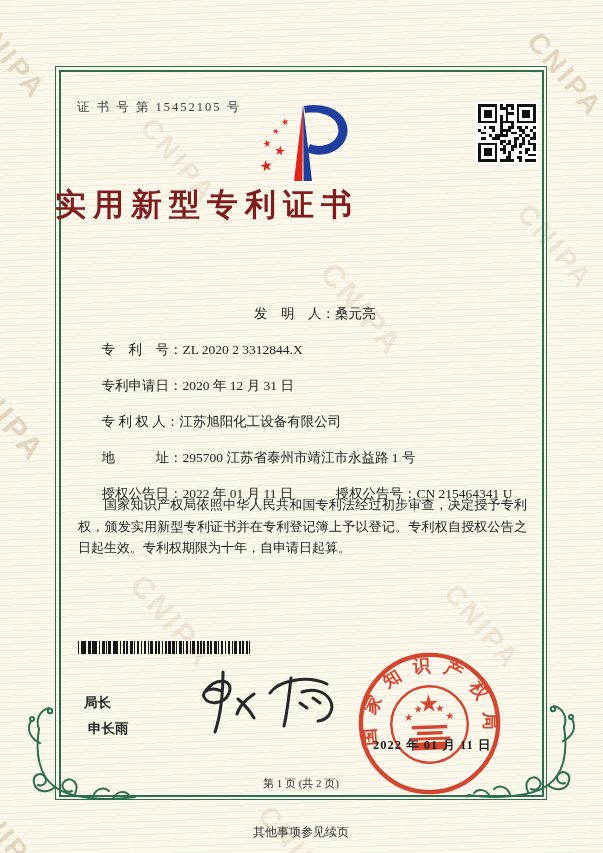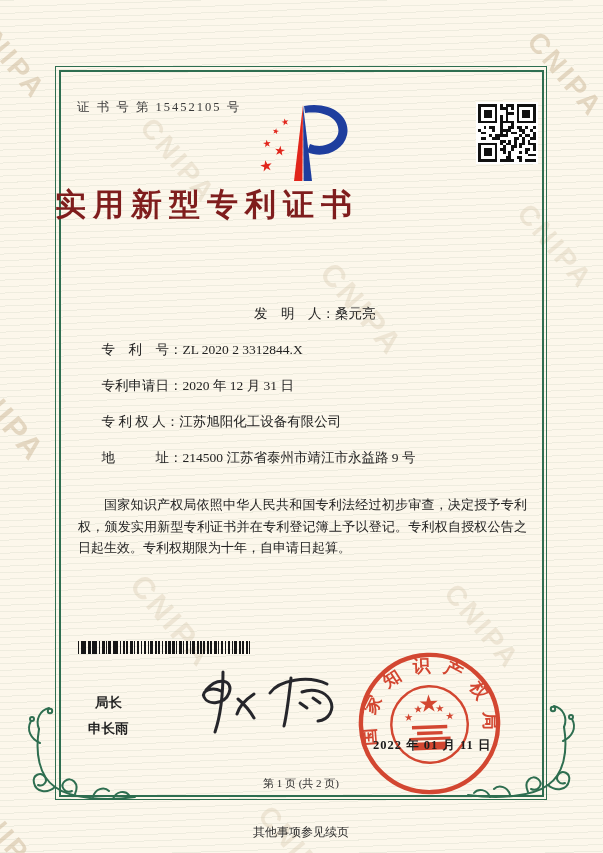"214500 江苏省泰州市靖江市永益路 9 号" span.fvalue { text: 214500 江苏省泰州市靖江市永益路 9 -> 295700 江苏省泰州市靖江市永益路 1 }
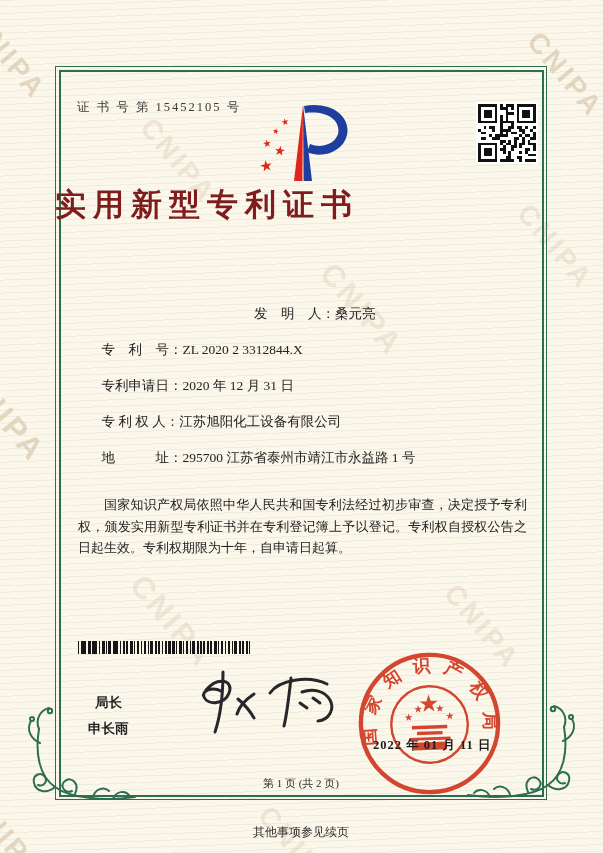"授权公告日：2022 年 01 月 11" div.abs { html: none -> <div> <span>授权公告日：</span><span>2022 年 01 月 11 日</span><span><span>授权公告号：</span><span>CN 215464341 U</span></span> </div> }
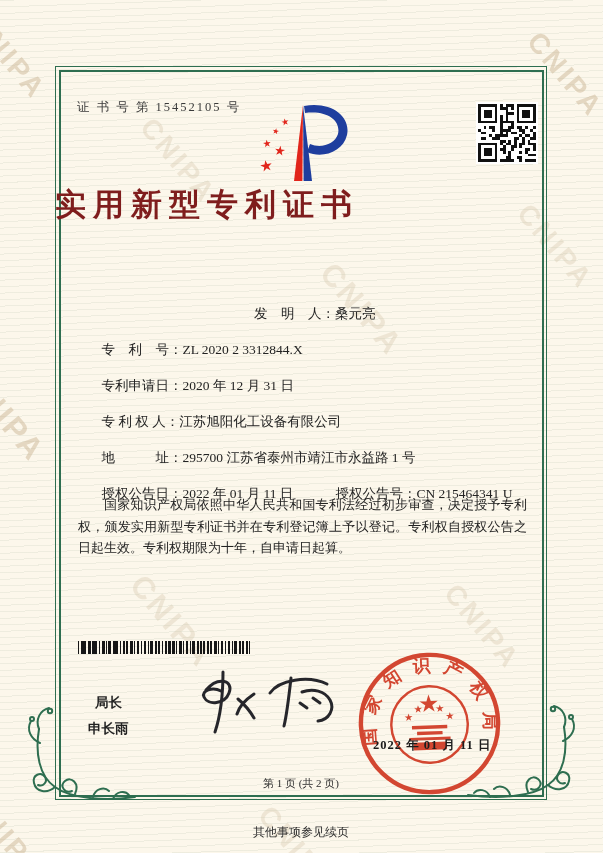"局长" .signer-title { left: 95px -> 84px }
